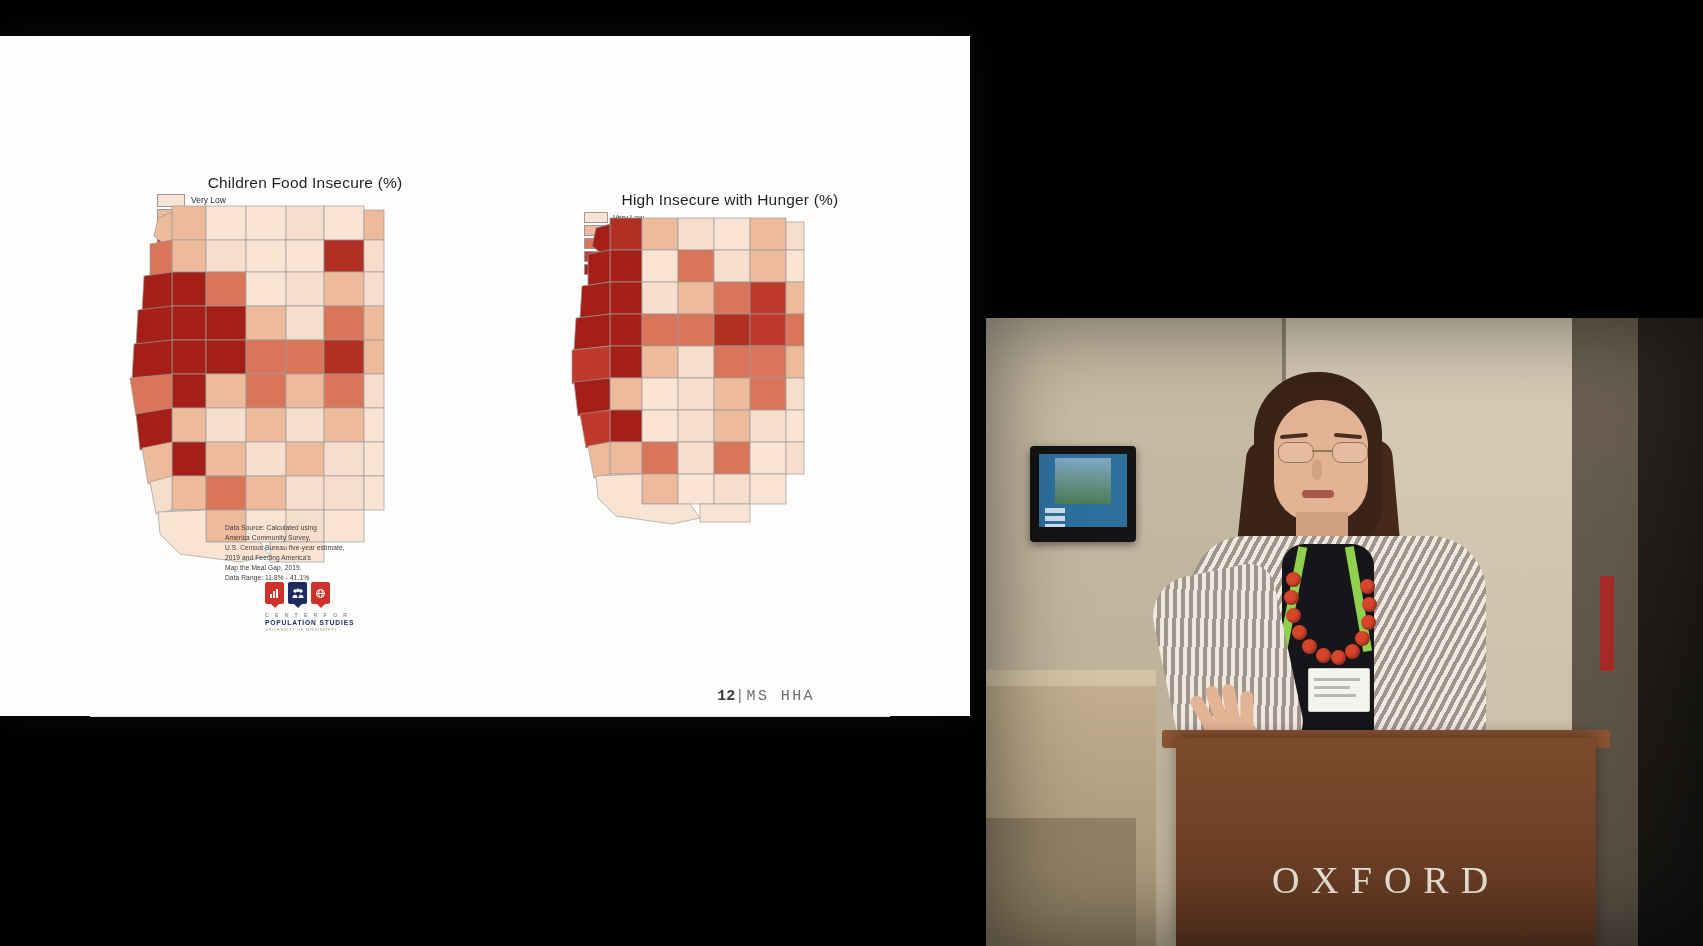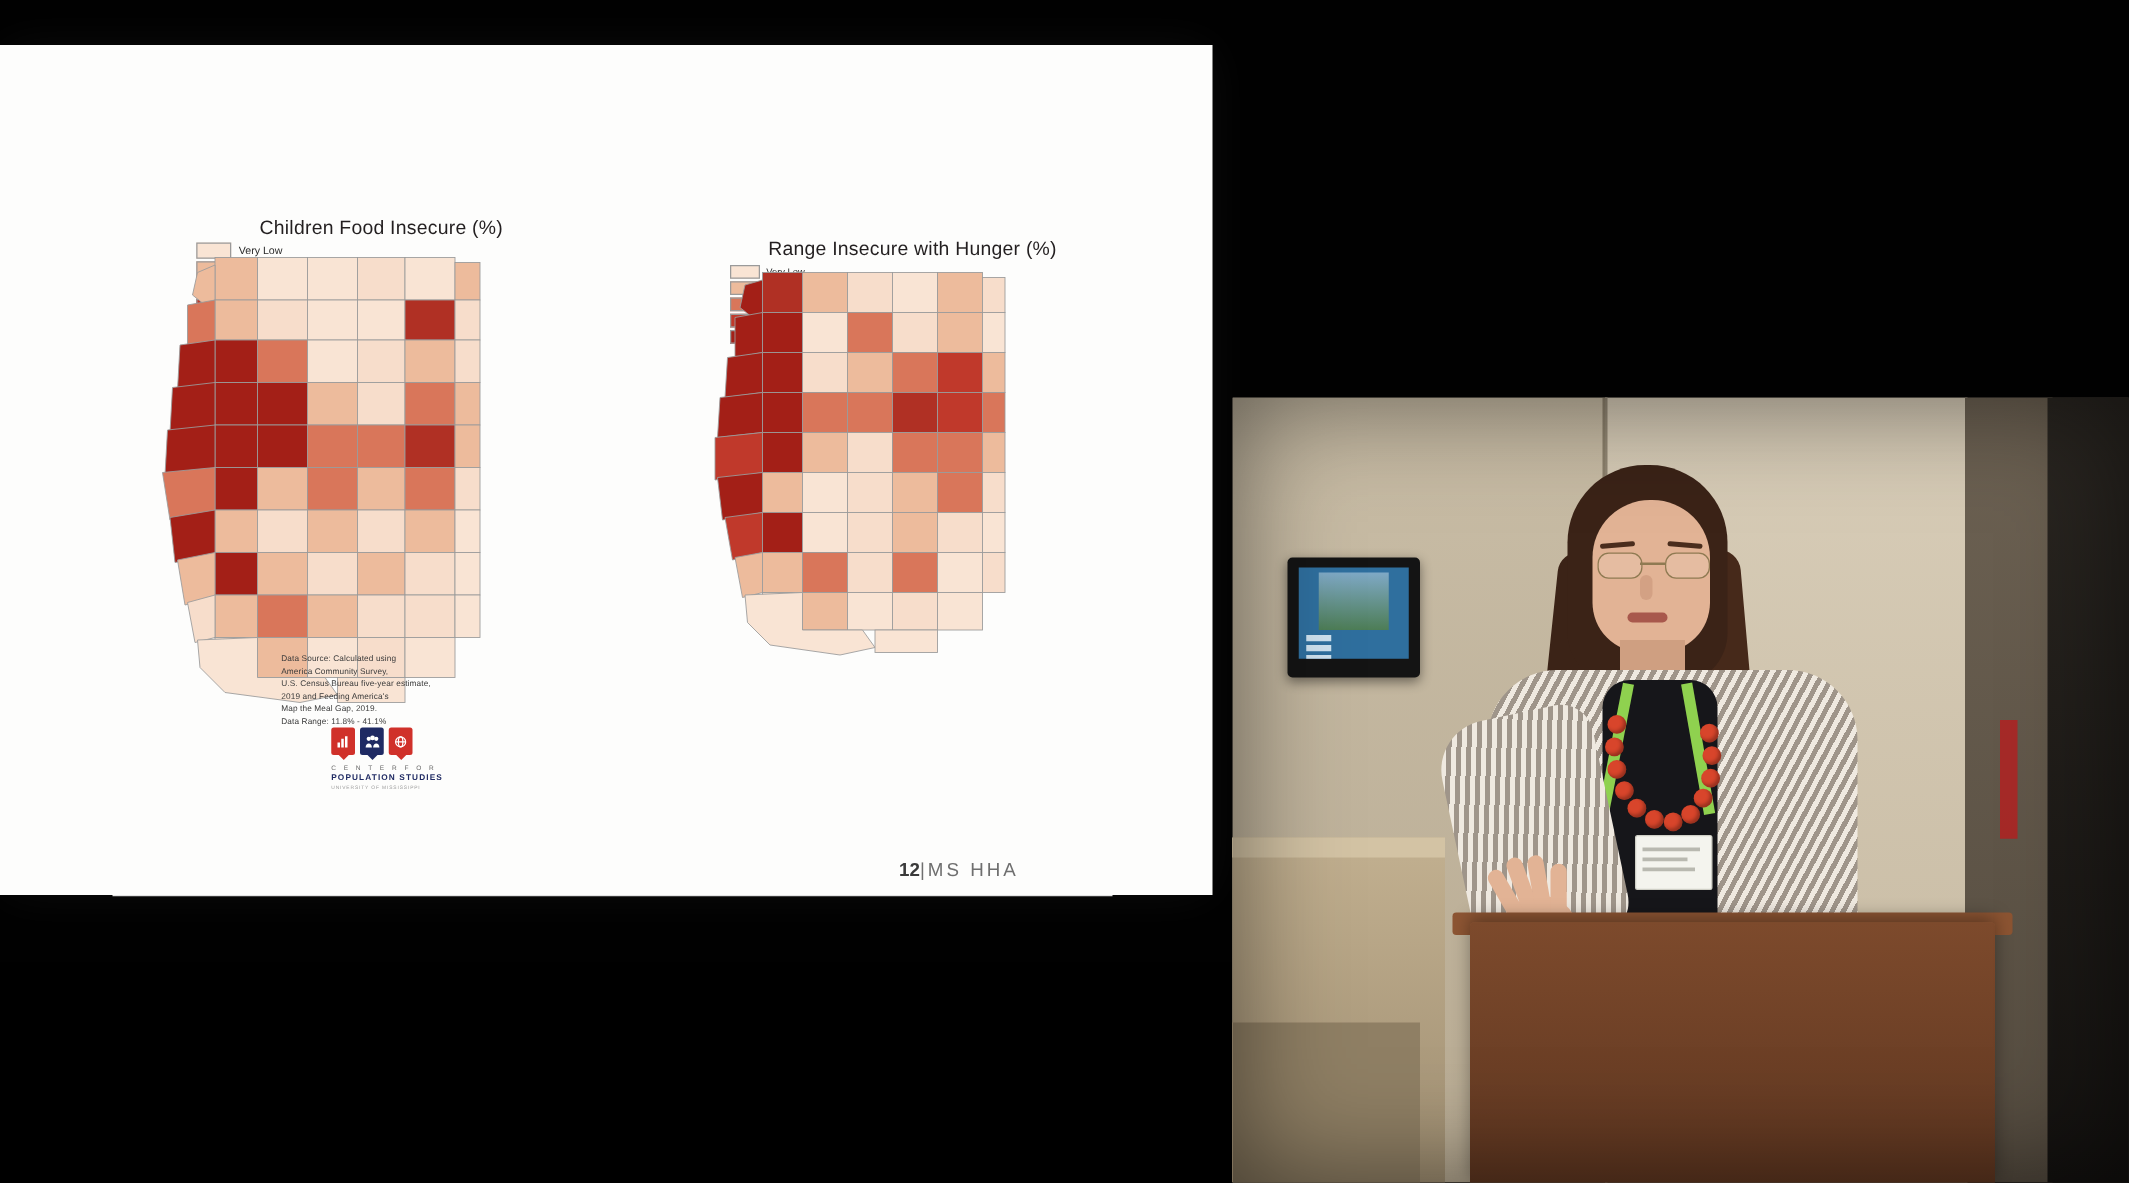"Range Insecure with Hunger (%)" div.map-title { text: Range -> High }
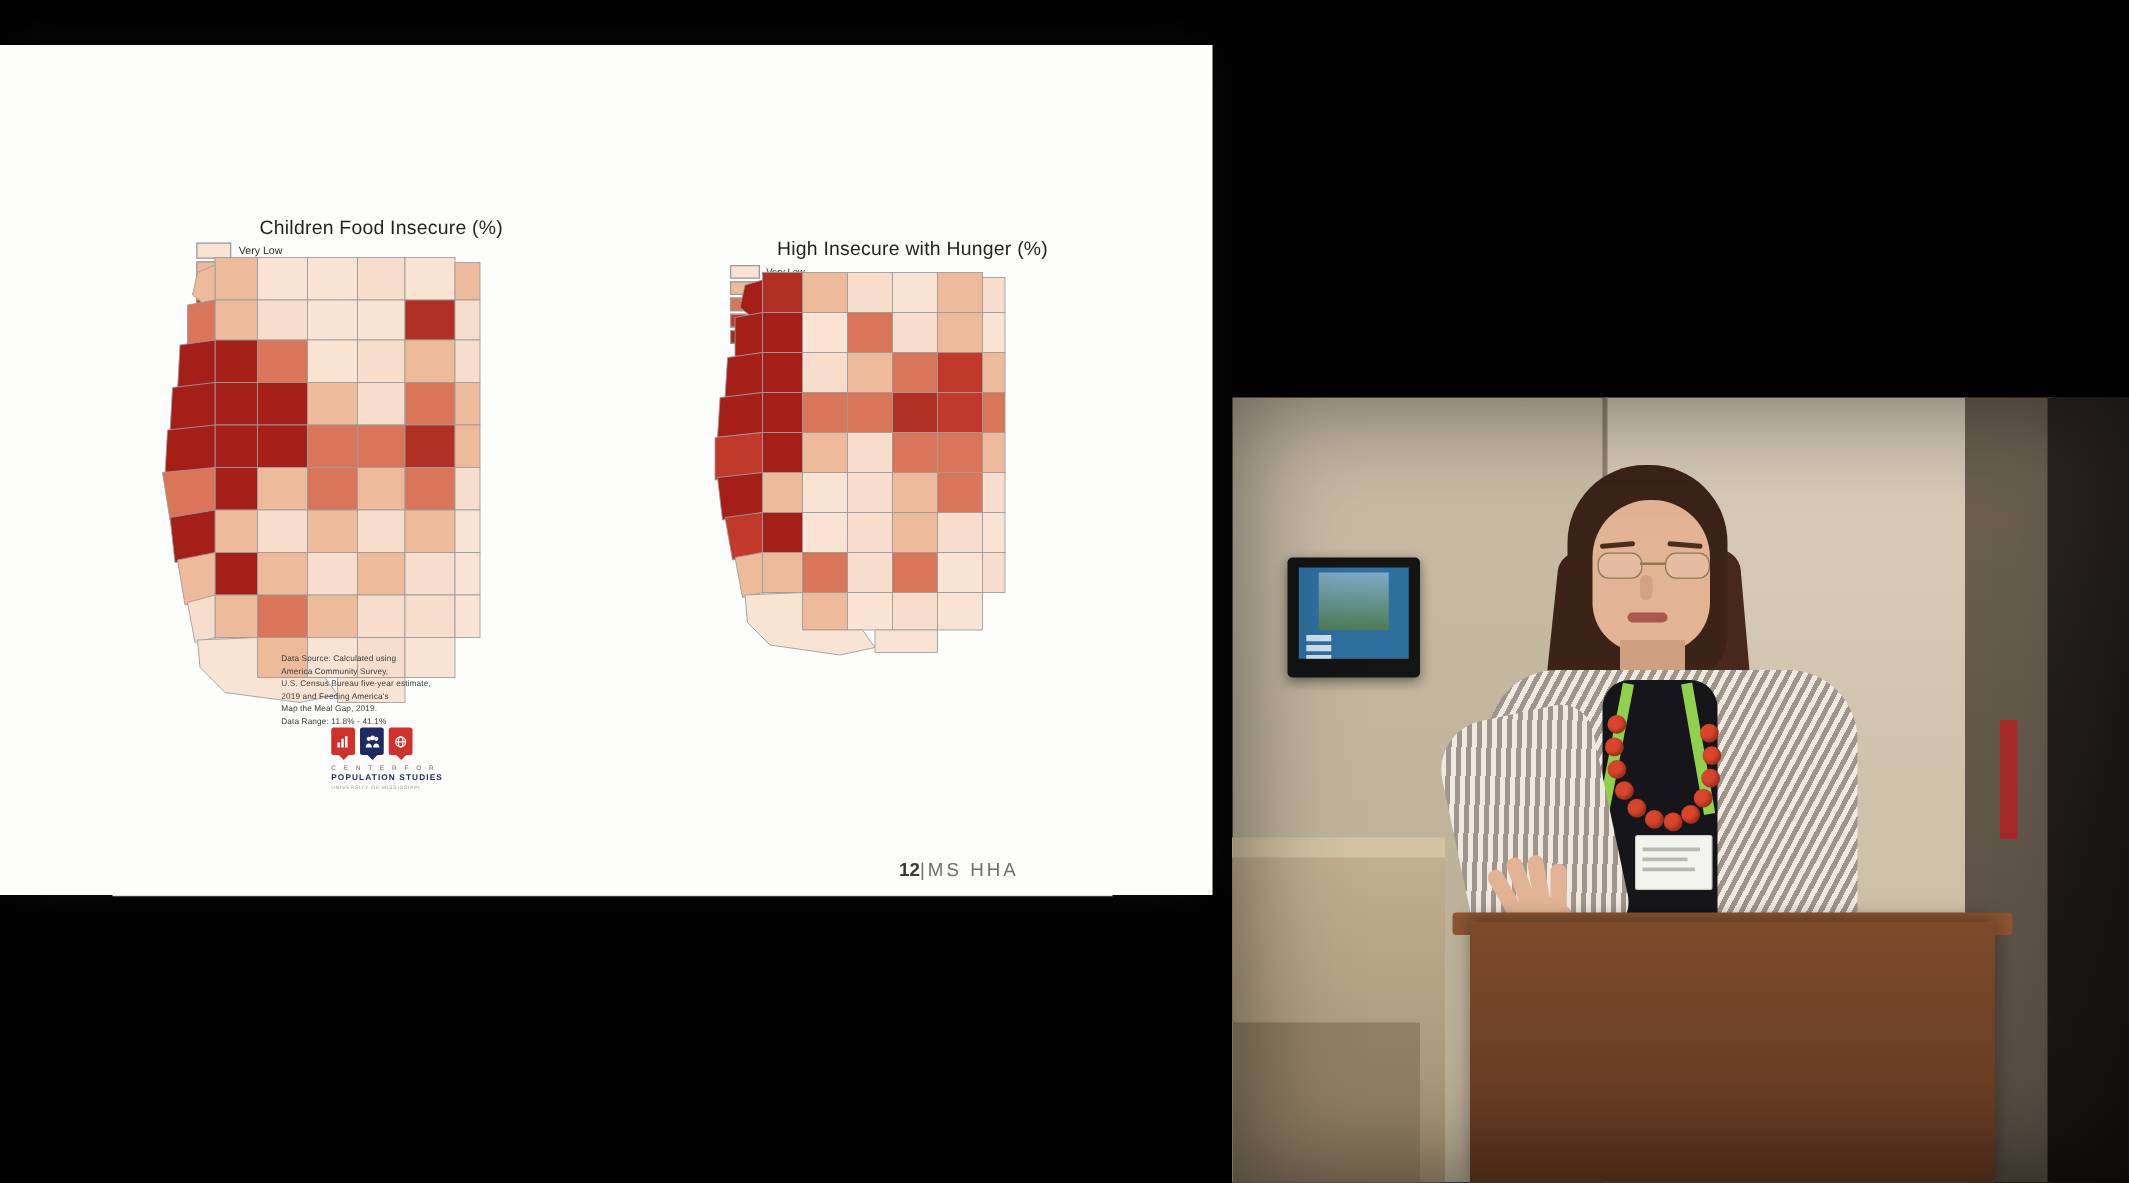"12|MS HHA" .slide-footer { font-family: Liberation Sans, sans-serif -> Liberation Mono, monospace }
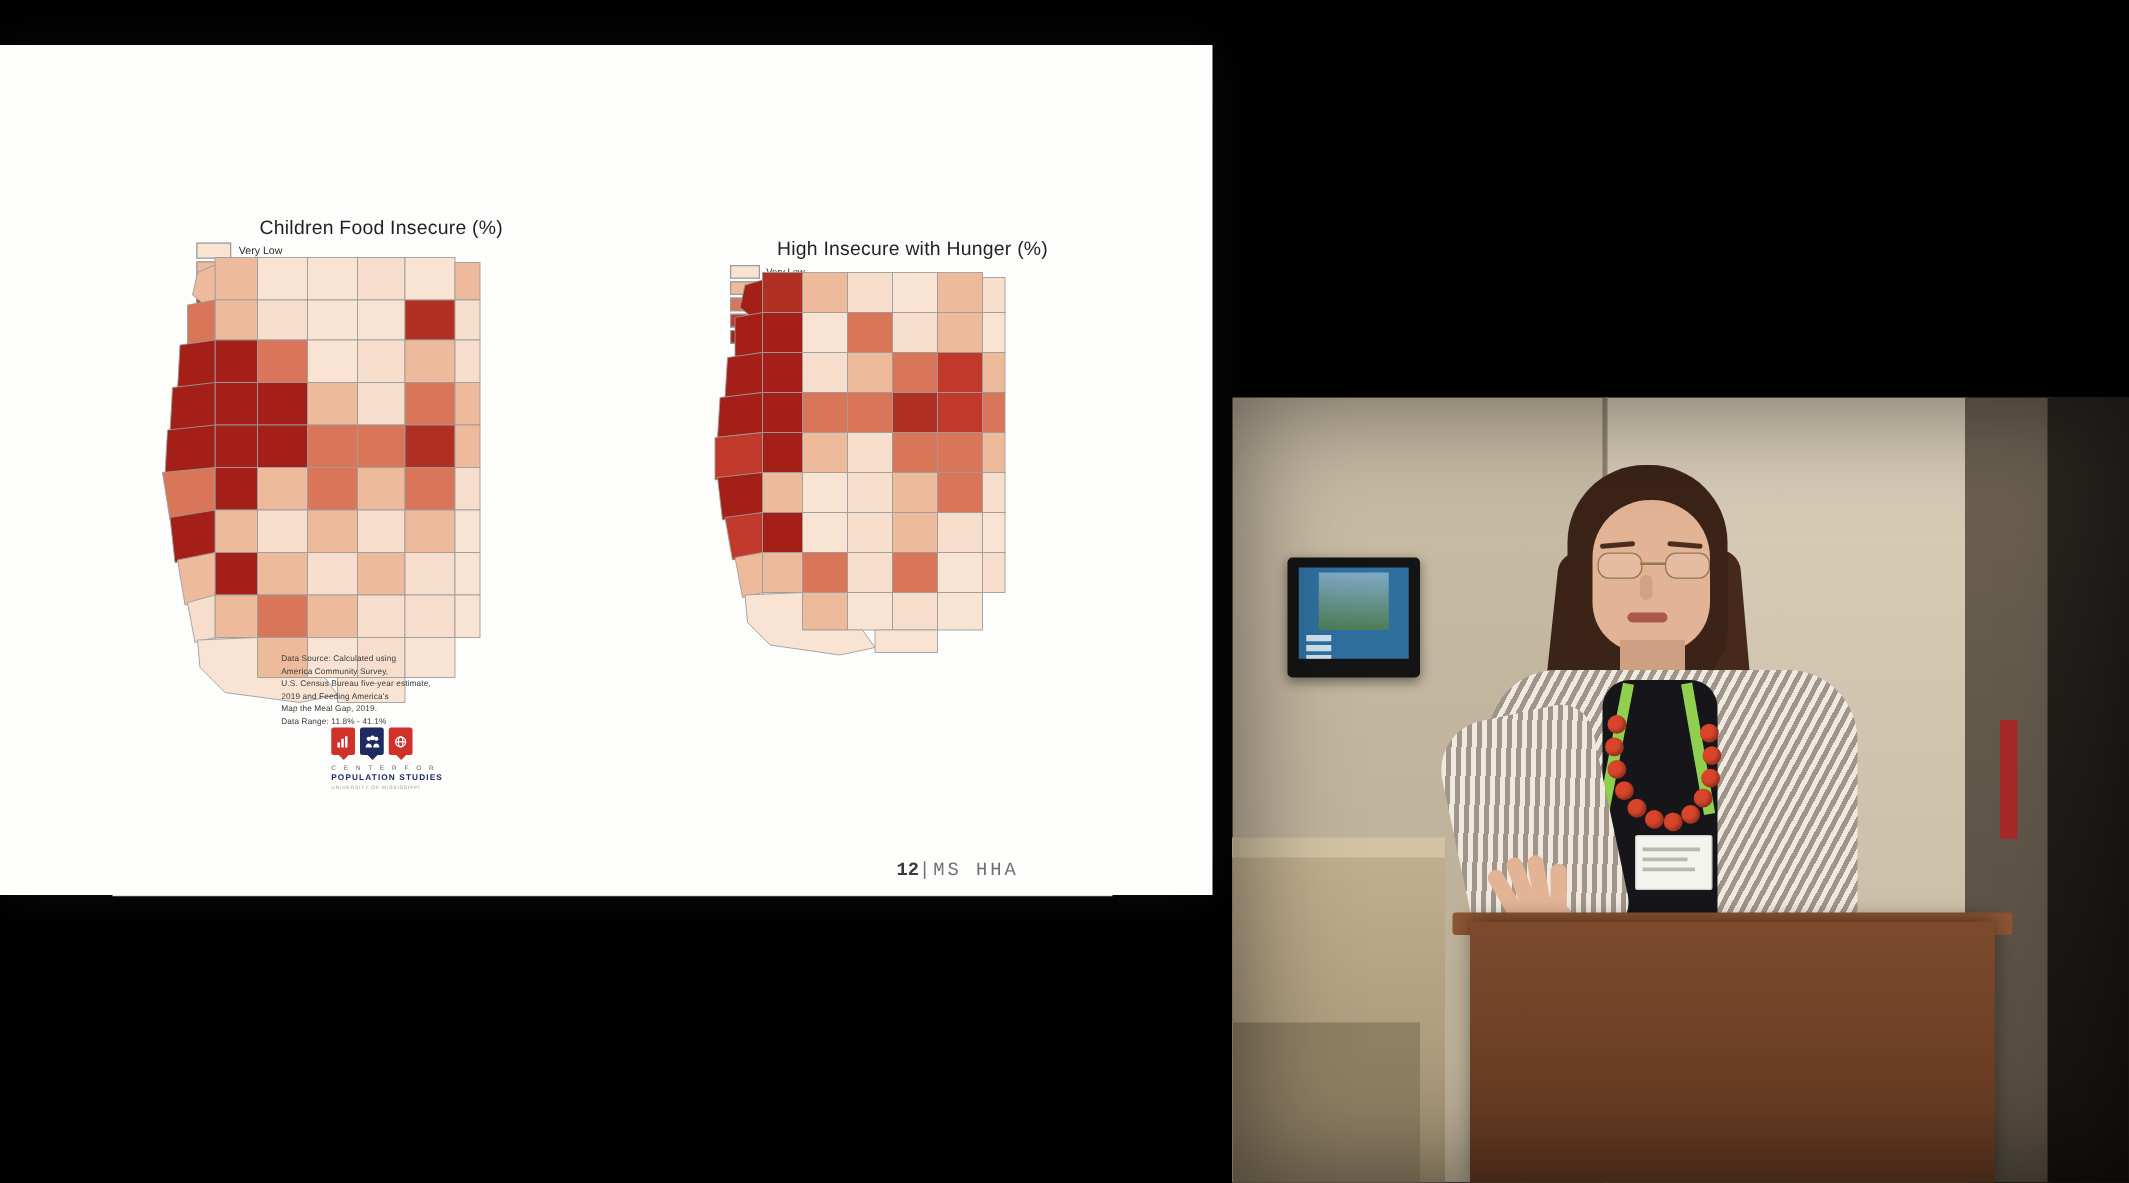"OXFORD" div.podium-word { html: none -> <div>OXFORD</div> }
